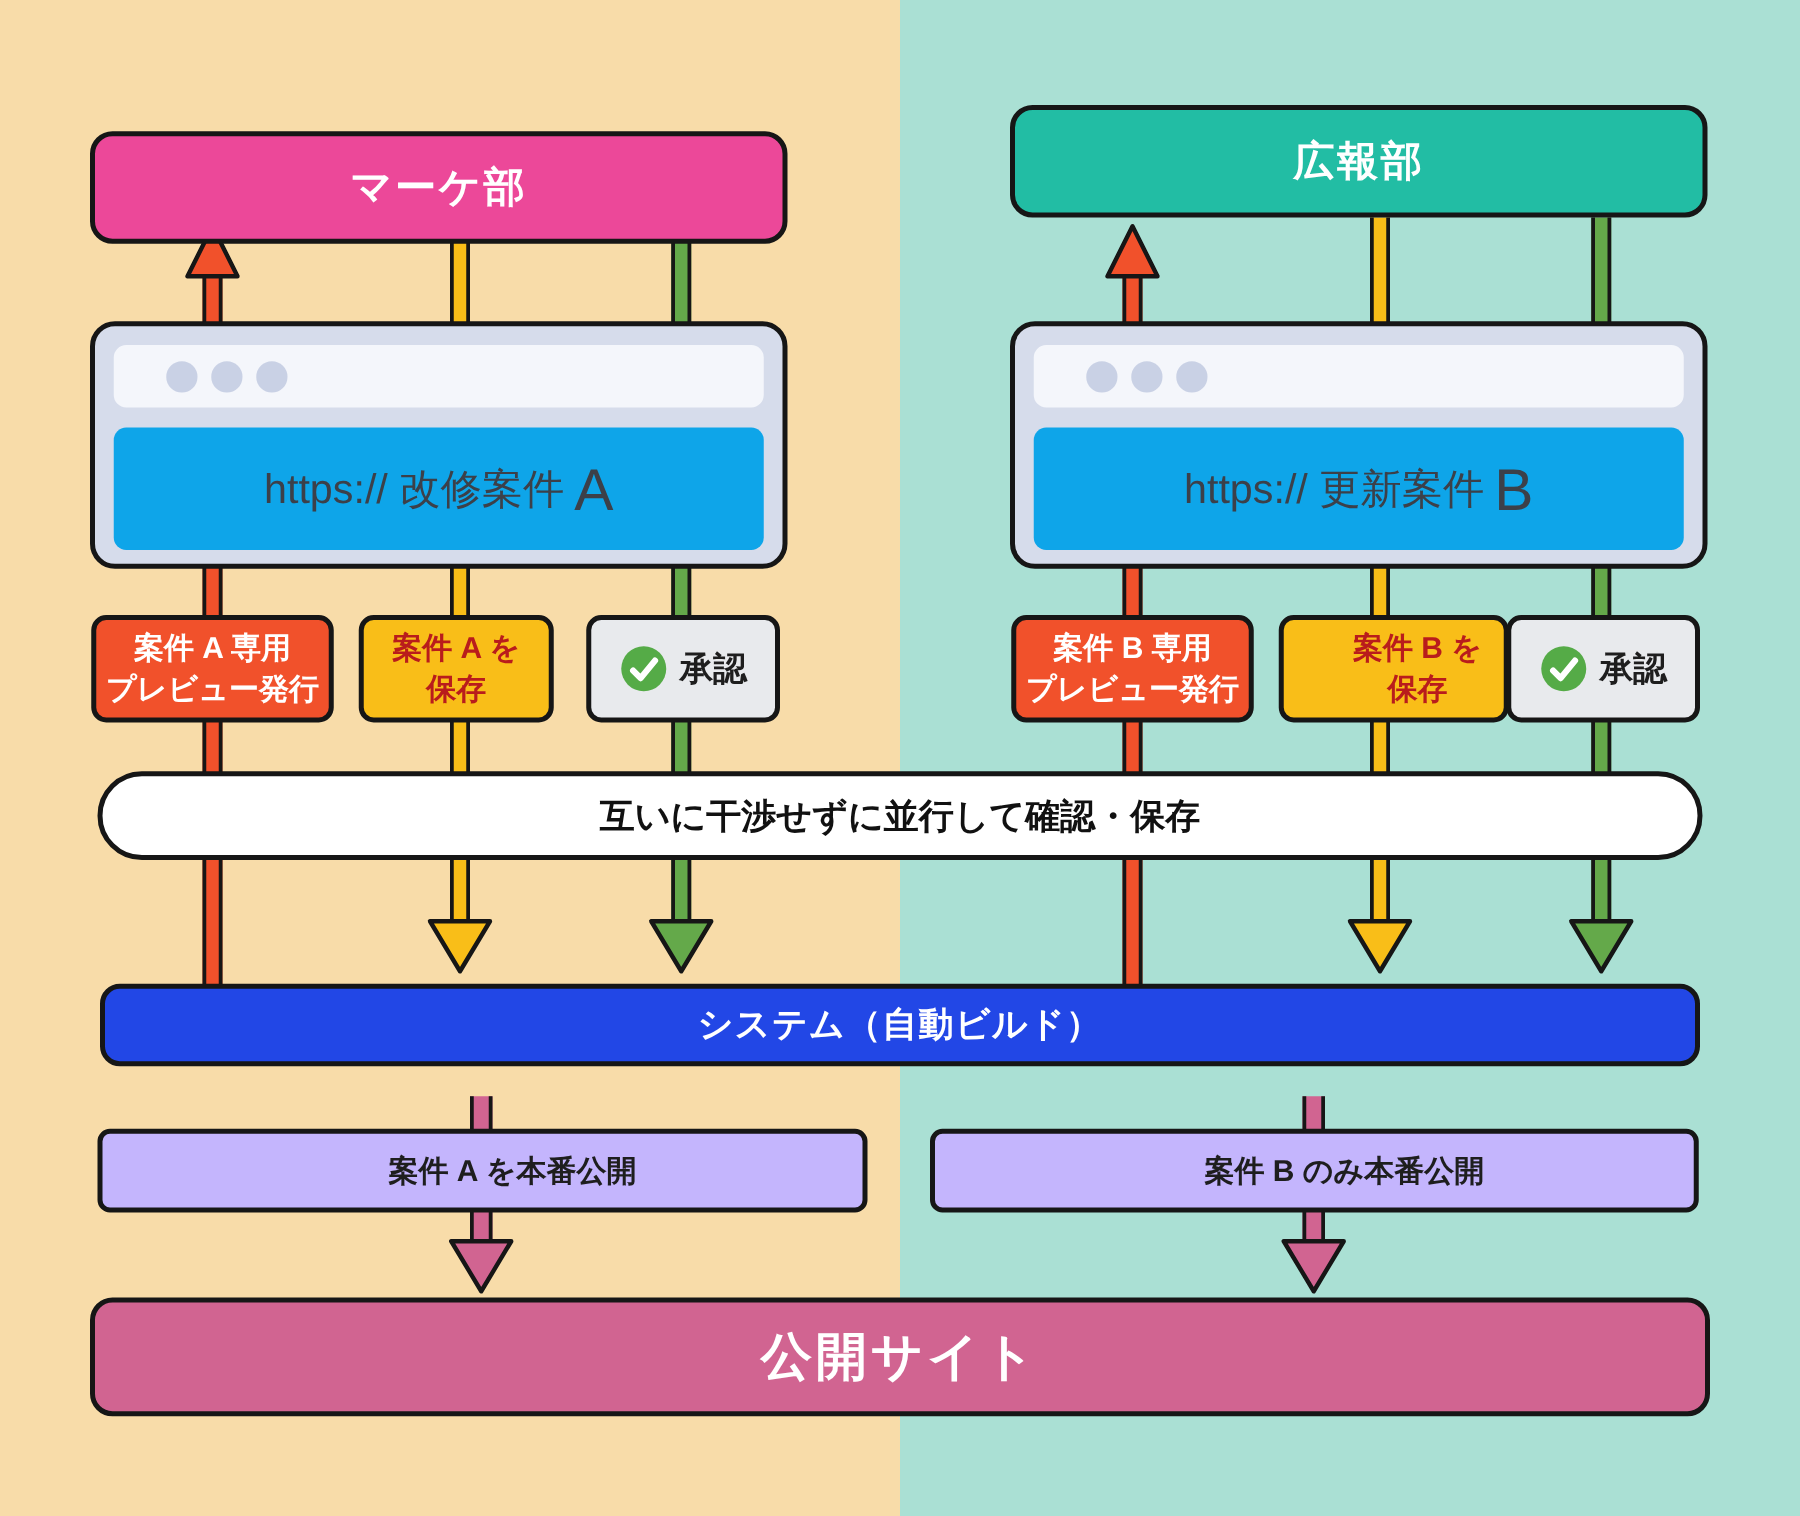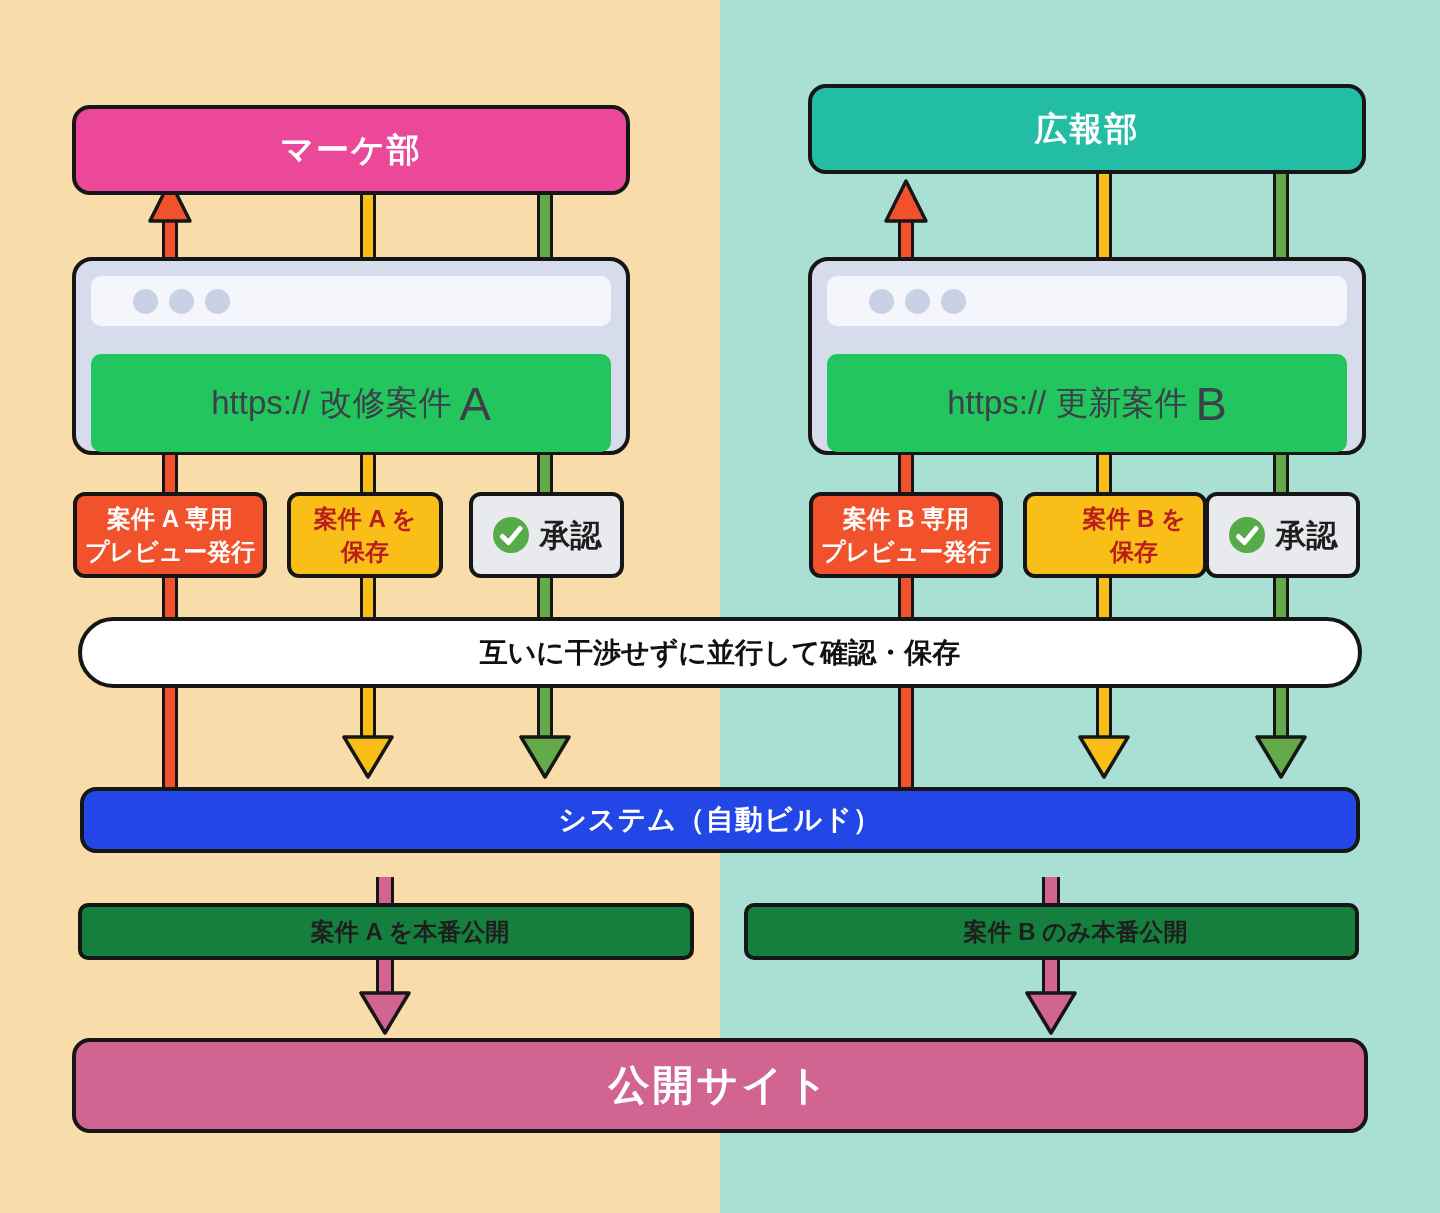"https:// 改修案件" .b-url { background: #22c55e -> #0ea5e9; margin-top: 12px -> none }
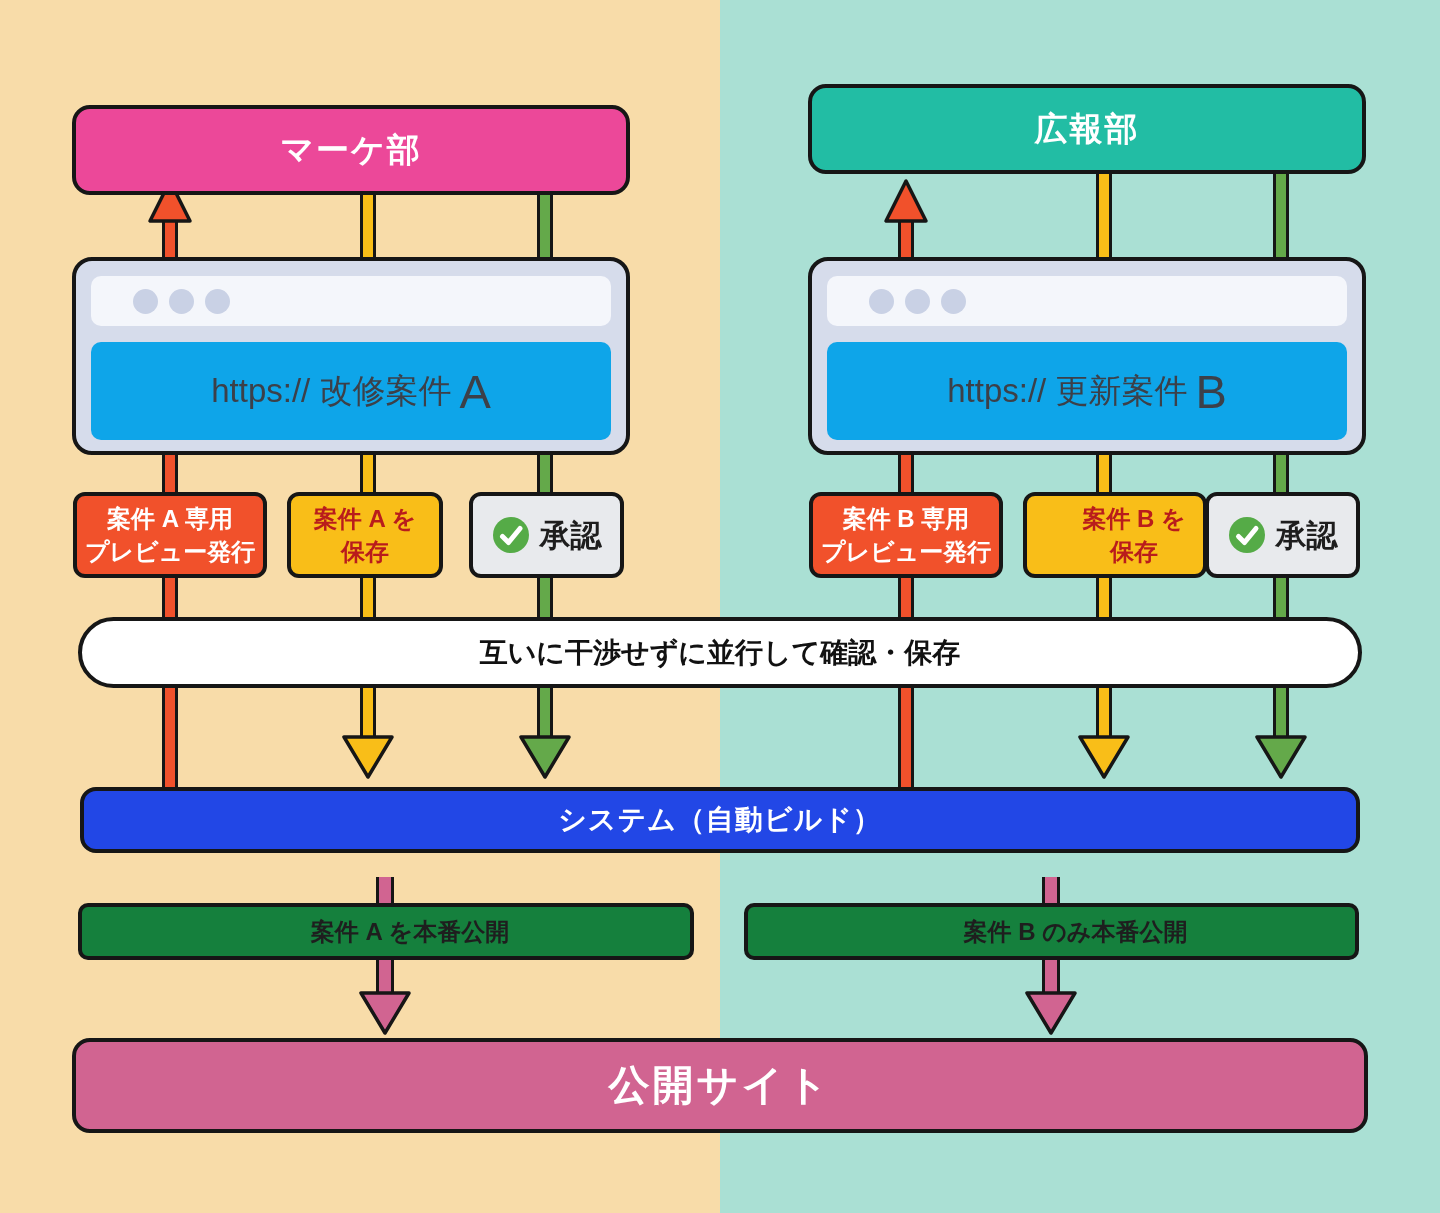"承認" .mini-gray { font-size: 31px -> 27px }
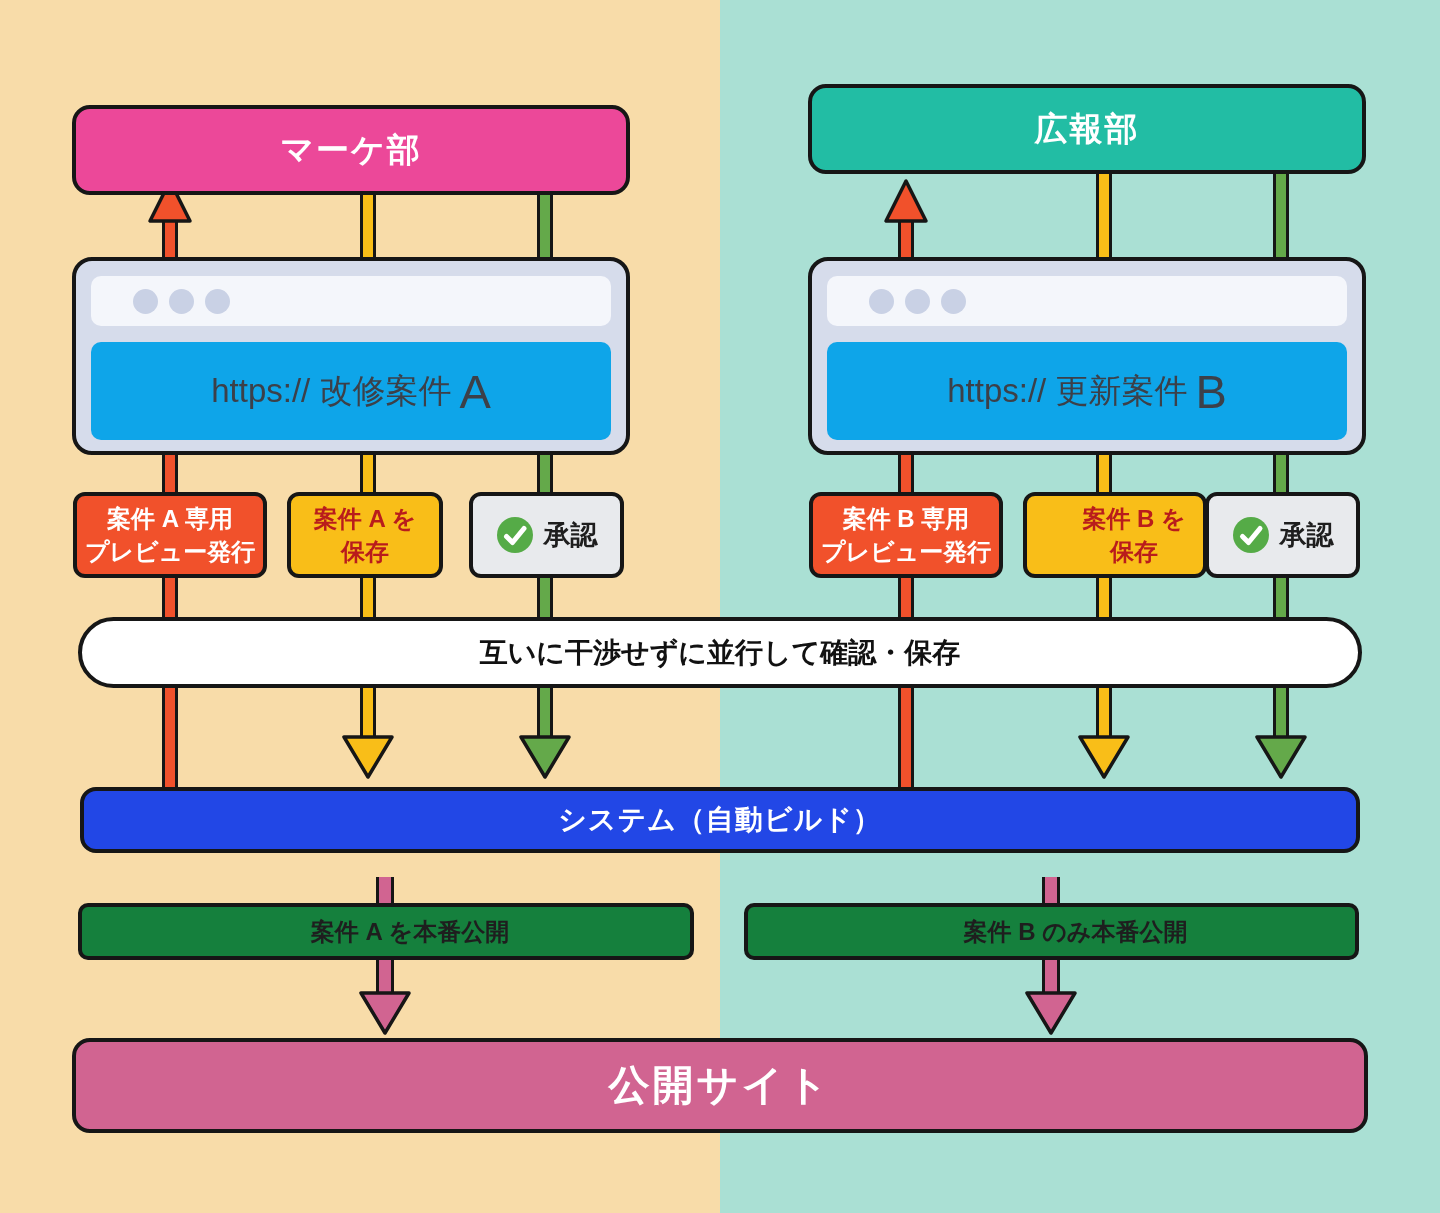"案件 A を本番公開" .publish { background: #15803d -> #c4b5fd; height: 57px -> 67px }
